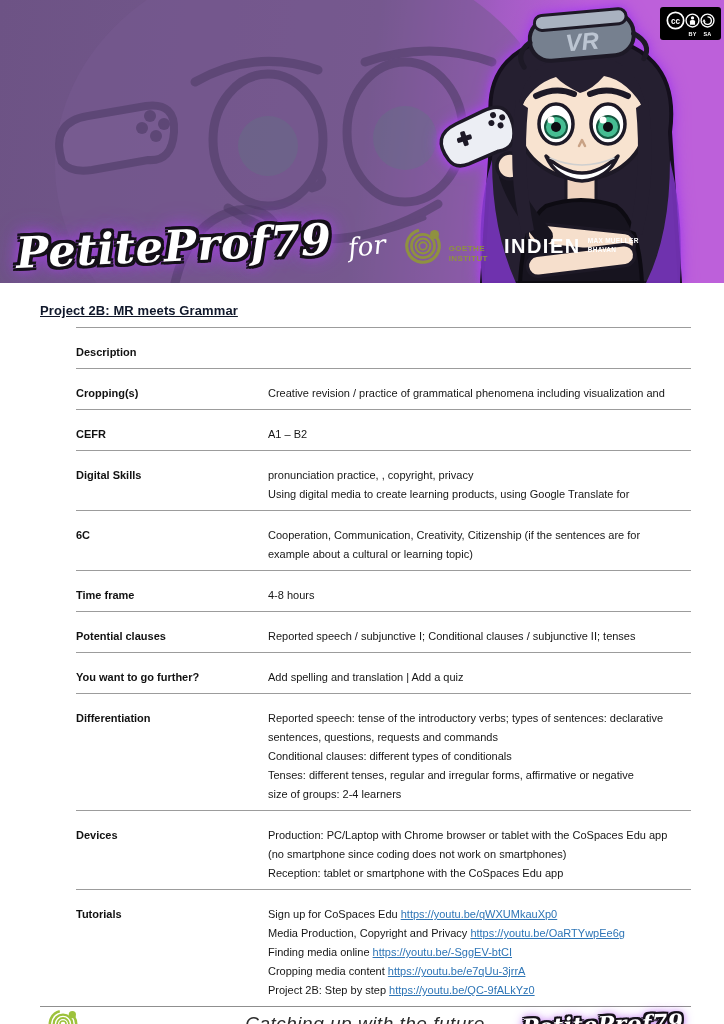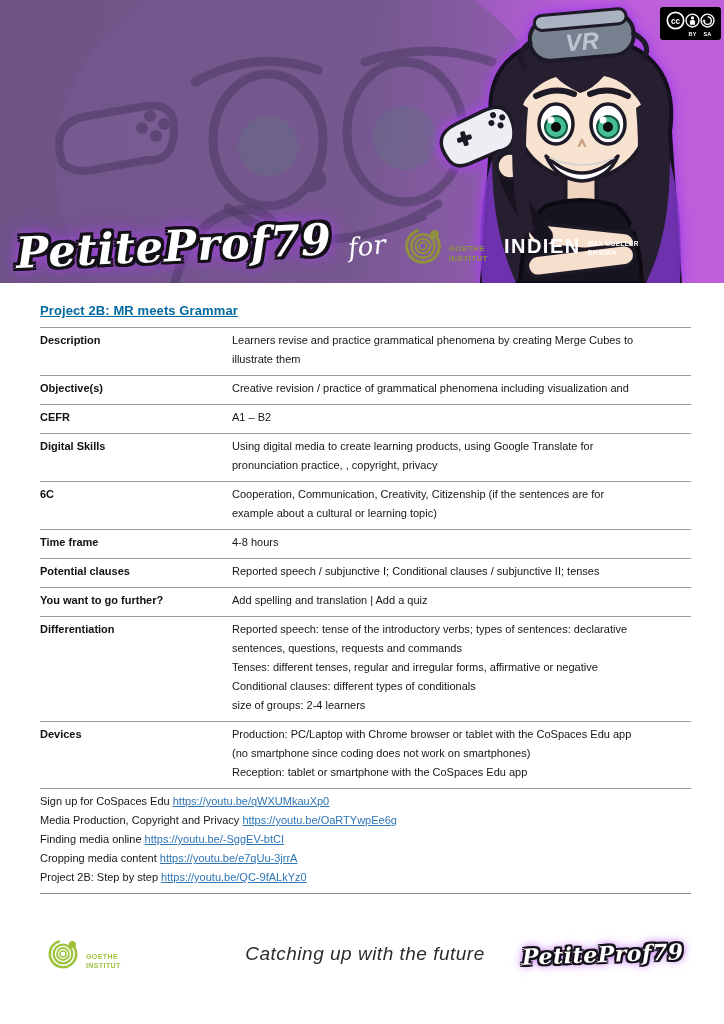"INDIEN" .indien { align-items: flex-end -> center }
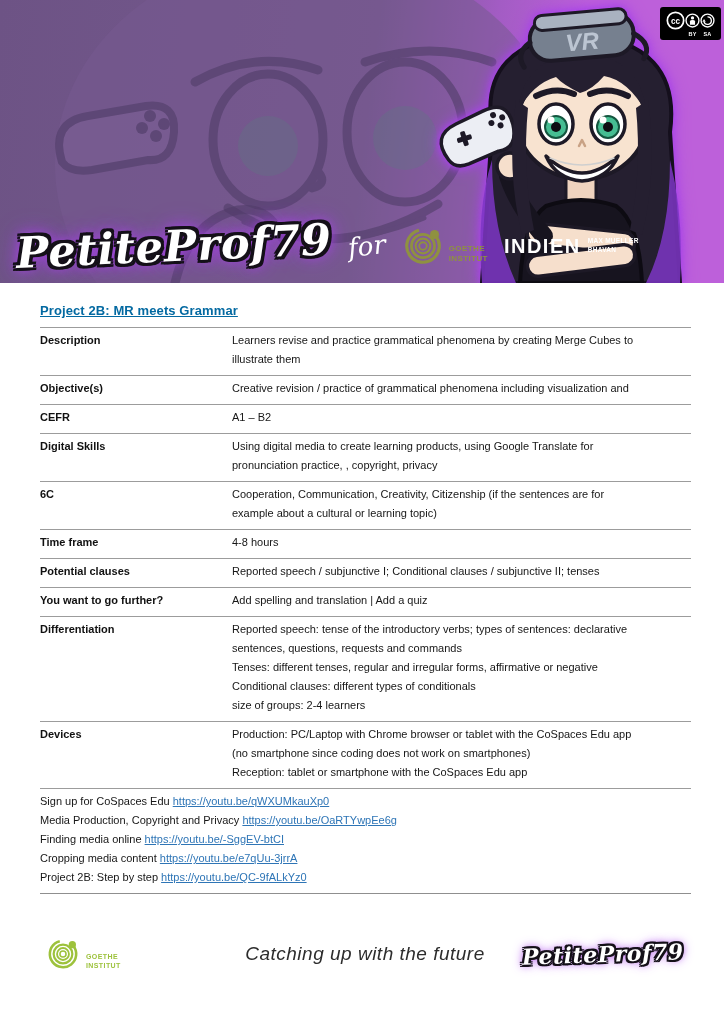"Project 2B: MR meets Grammar" .doc-title { color: #0369a1 -> #0f172a }
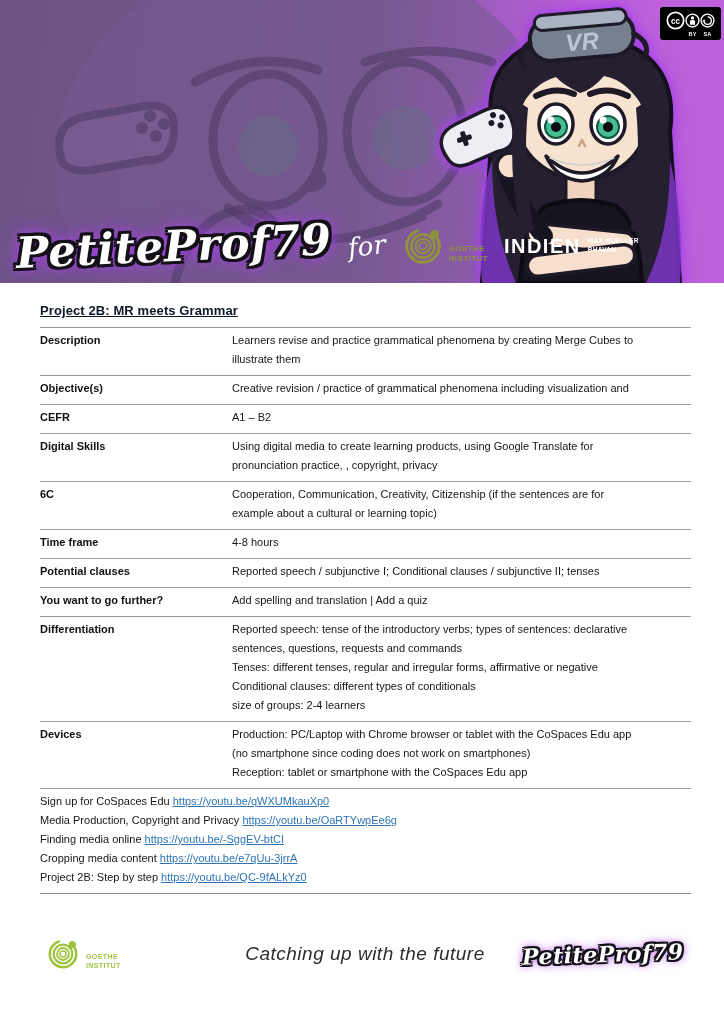"Description" .trow { margin-left: none -> 36px; padding: 3px 0 6px -> 15px 0 6px }
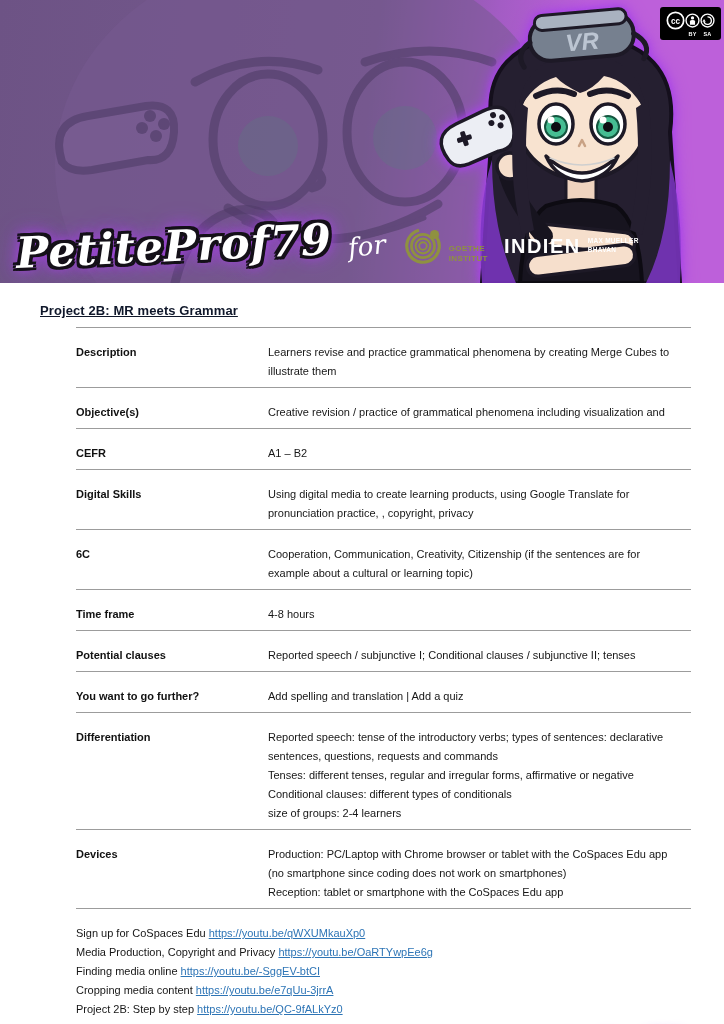"Learners revise and practice grammatical" div.tcontent { html: <div> <div><span>Learners revise and practice grammatical phenomena by creating Merge Cubes to</span></div> <div><span>illustrate them</span></div> </div> -> none }
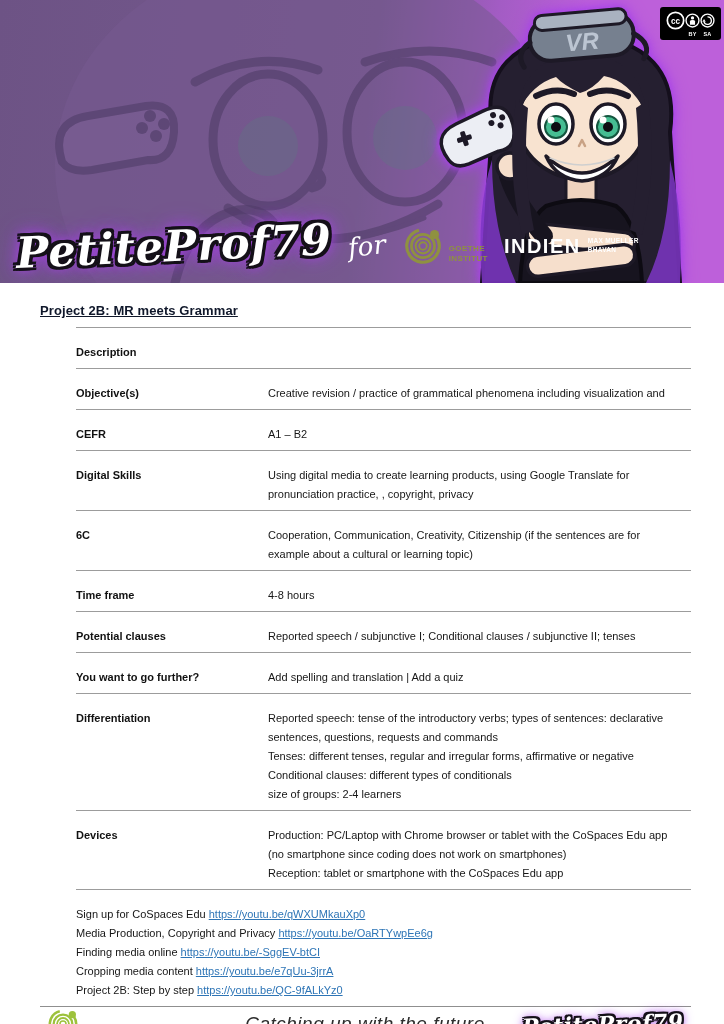"Objective(s)" div.tlabel { text: Objective -> Cropping }
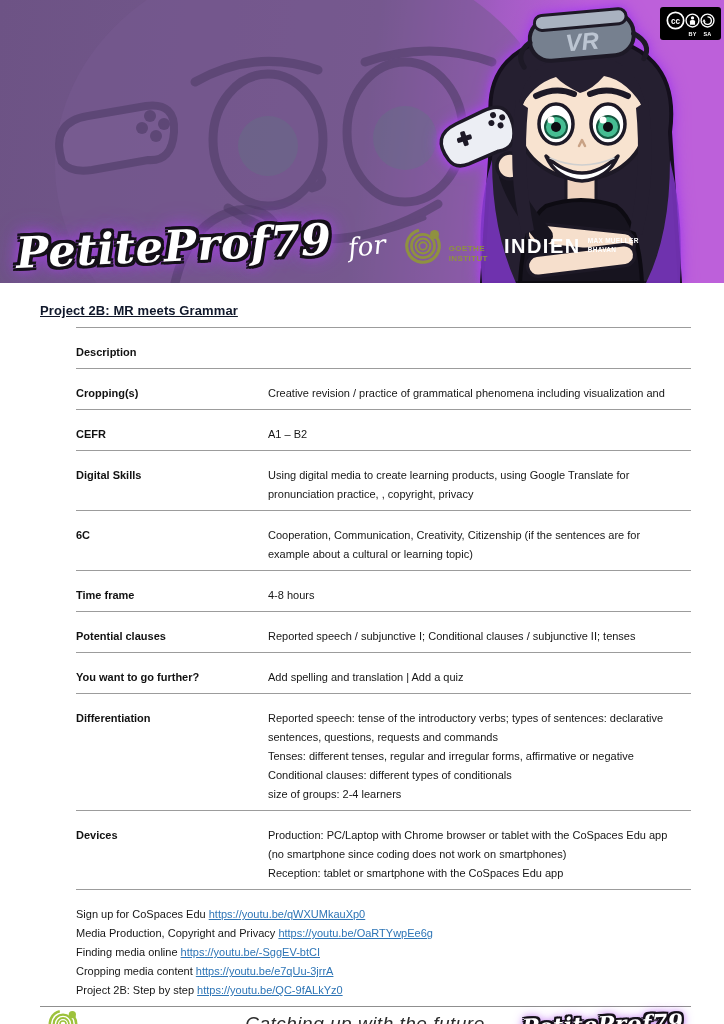"Using digital media to create" div.tline { order: before "pronunciation practice, , copyright," -> after "pronunciation practice, , copyright," }
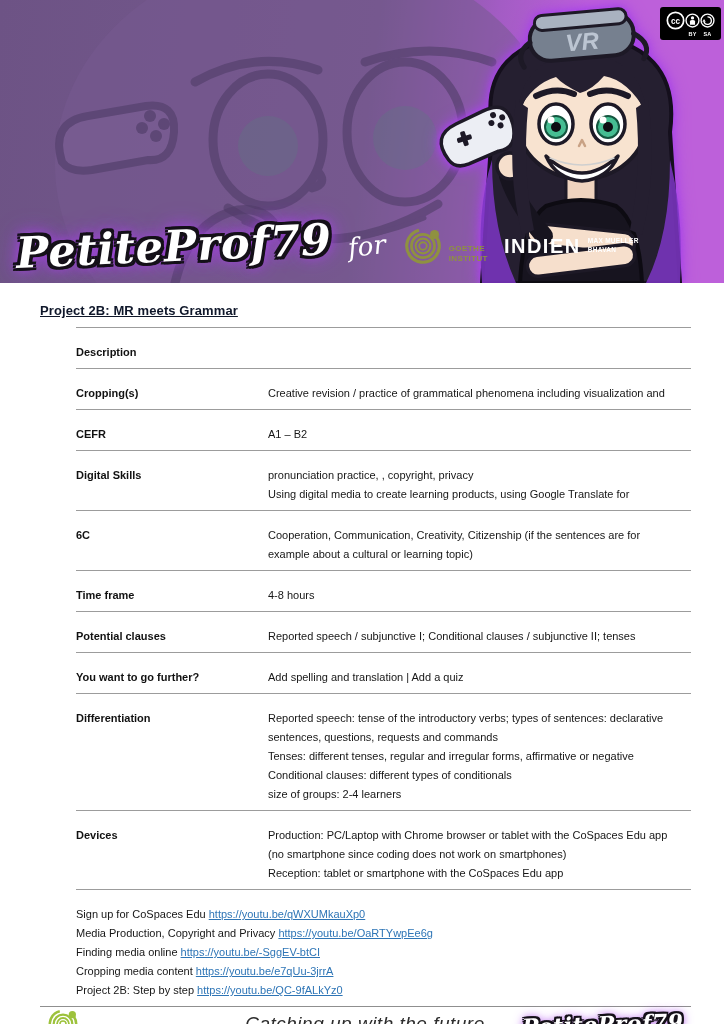"Tenses: different tenses, regular and" div.tline { order: before "Conditional clauses: different types of" -> after "Conditional clauses: different types of" }
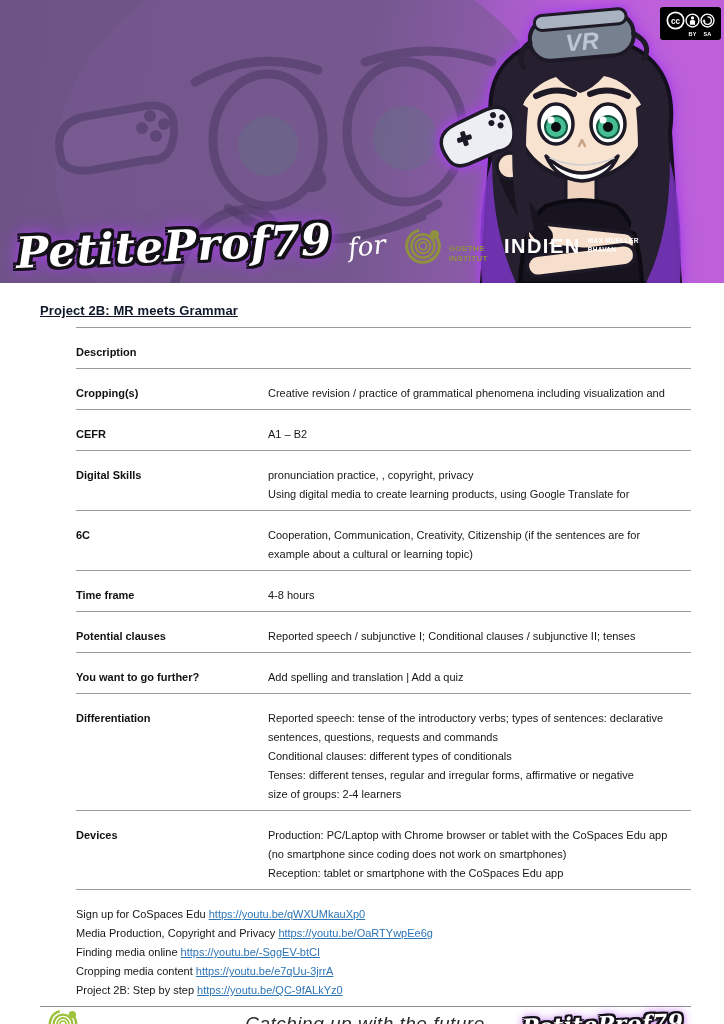"Tutorials" div.tlabel { html: none -> <div>Tutorials</div> }
